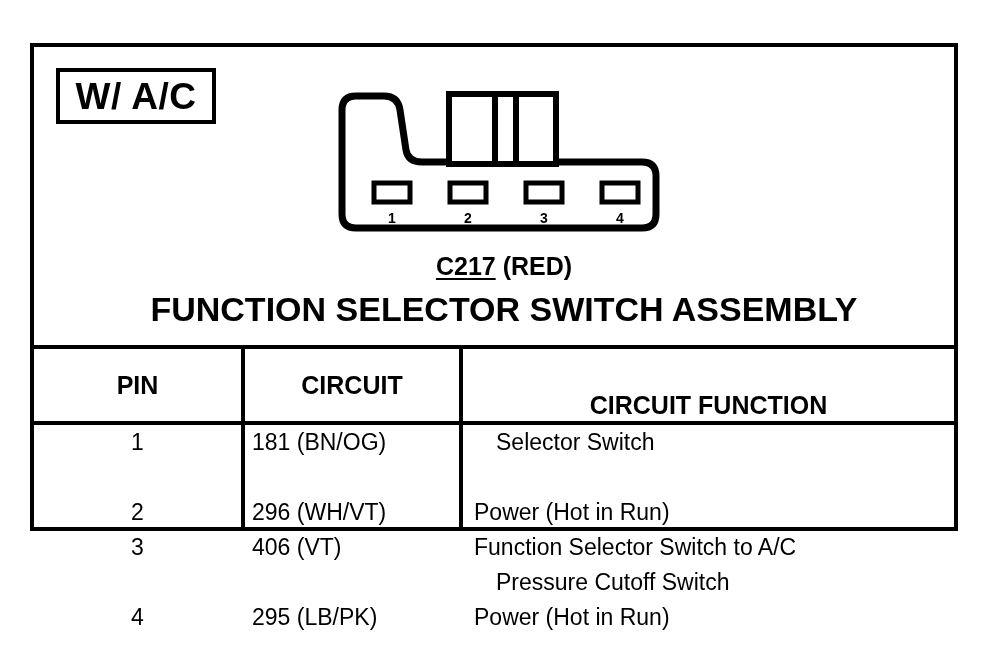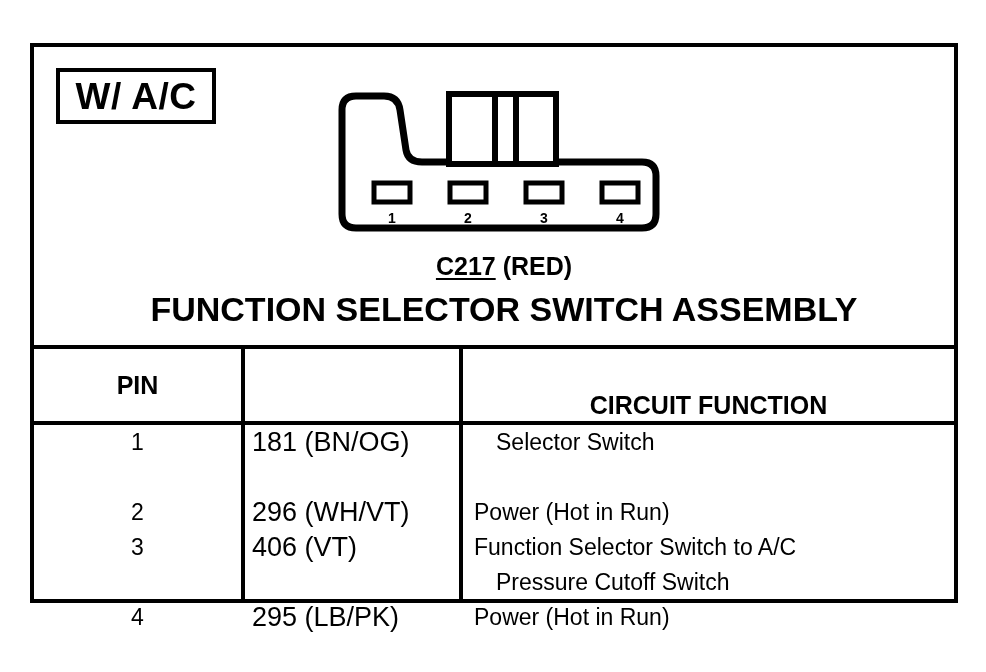"W/ A/C" #diagram-frame { height: 560px -> 488px }
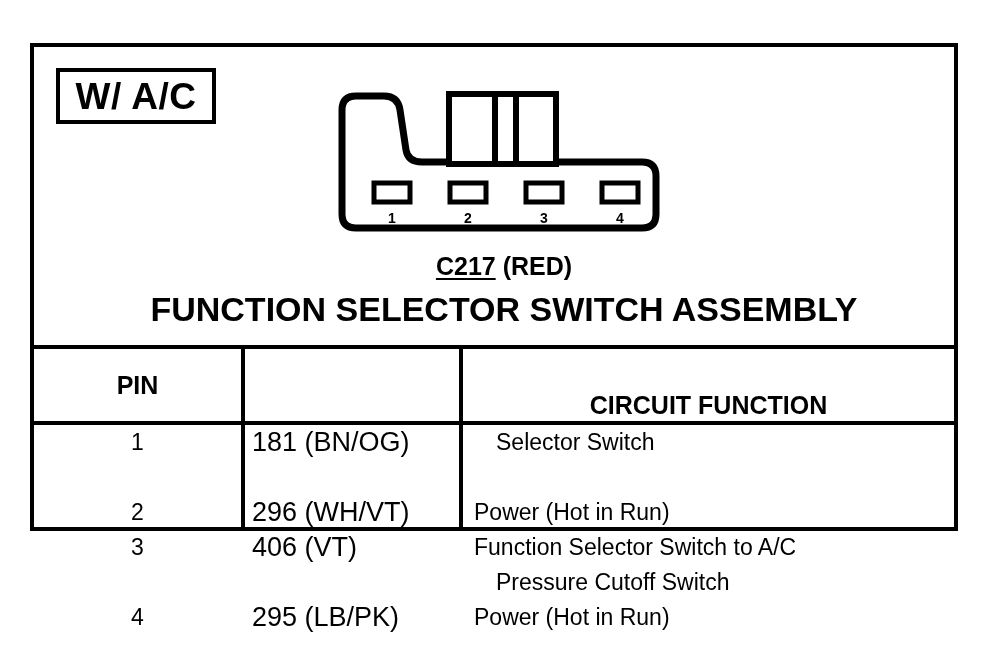"CIRCUIT" div.header-cell { html: none -> <div>CIRCUIT</div> }
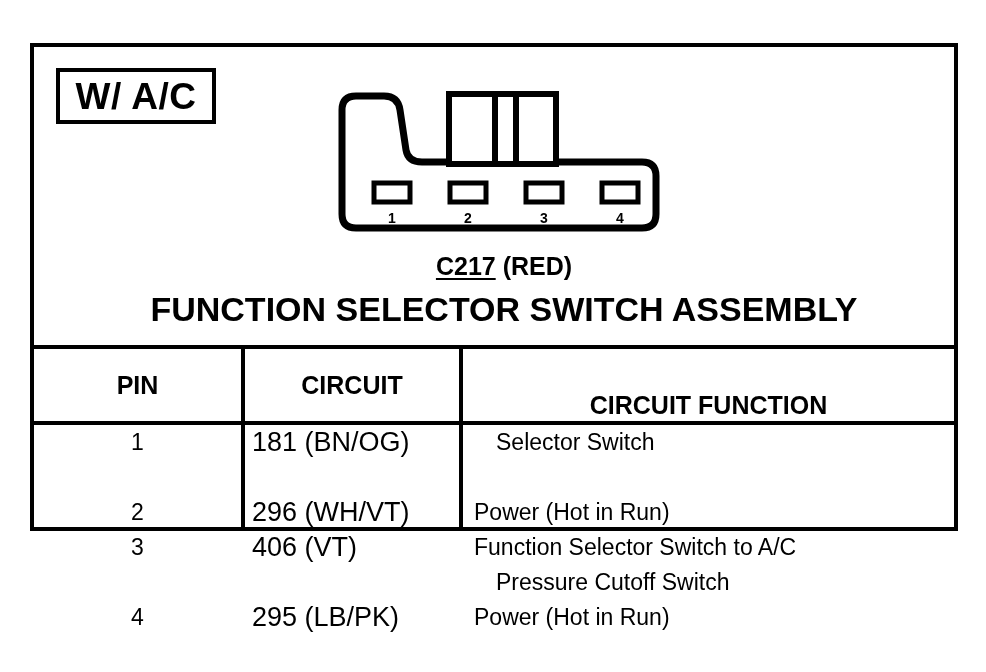"181 (BN/OG)" .cell-circuit { font-size: 27px -> 23px }
